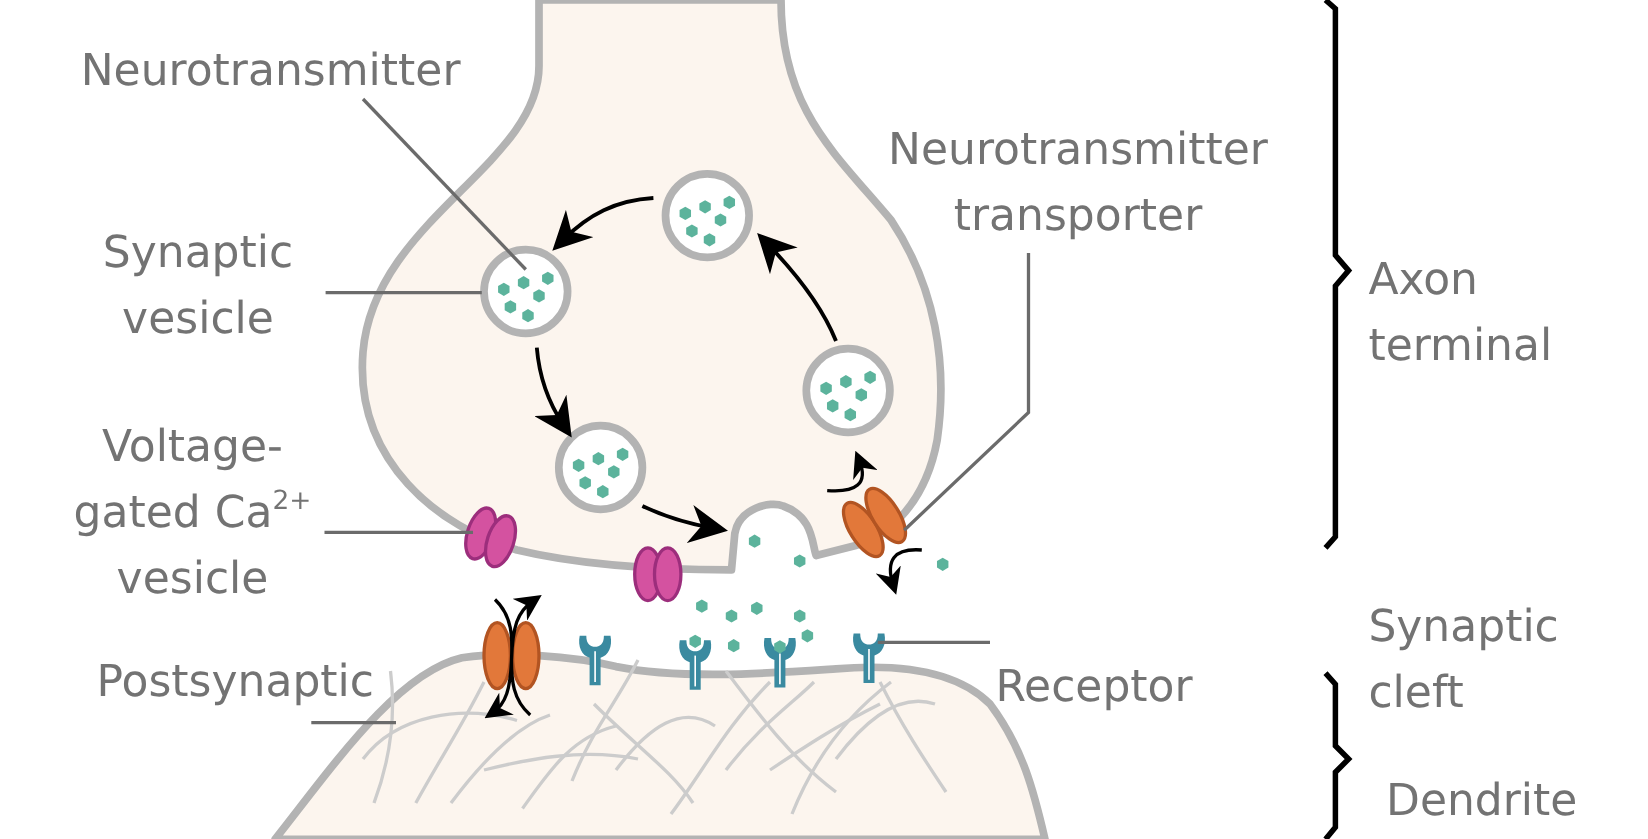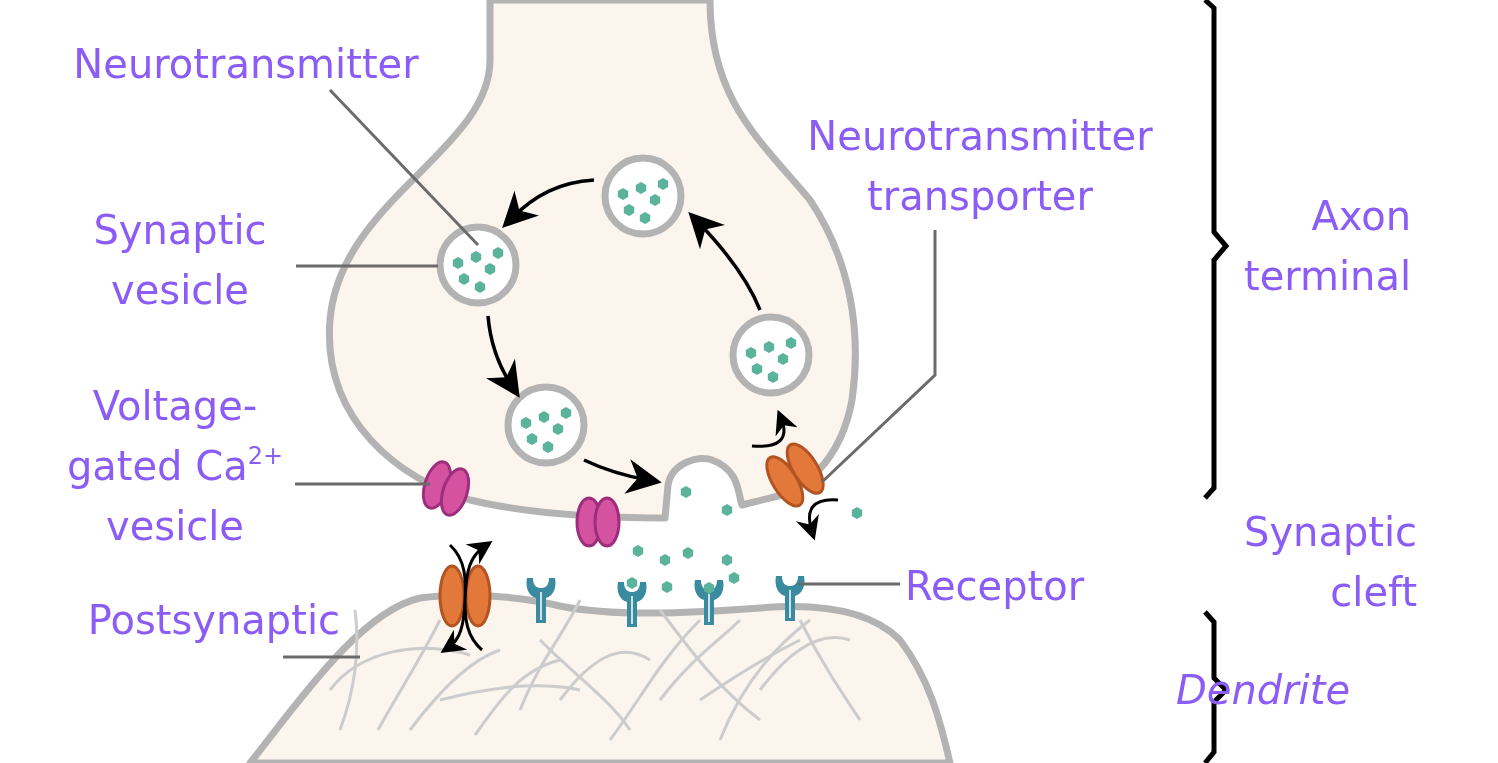"Neurotransmitter" .lbl { color: #8b5cf6 -> #737373 }
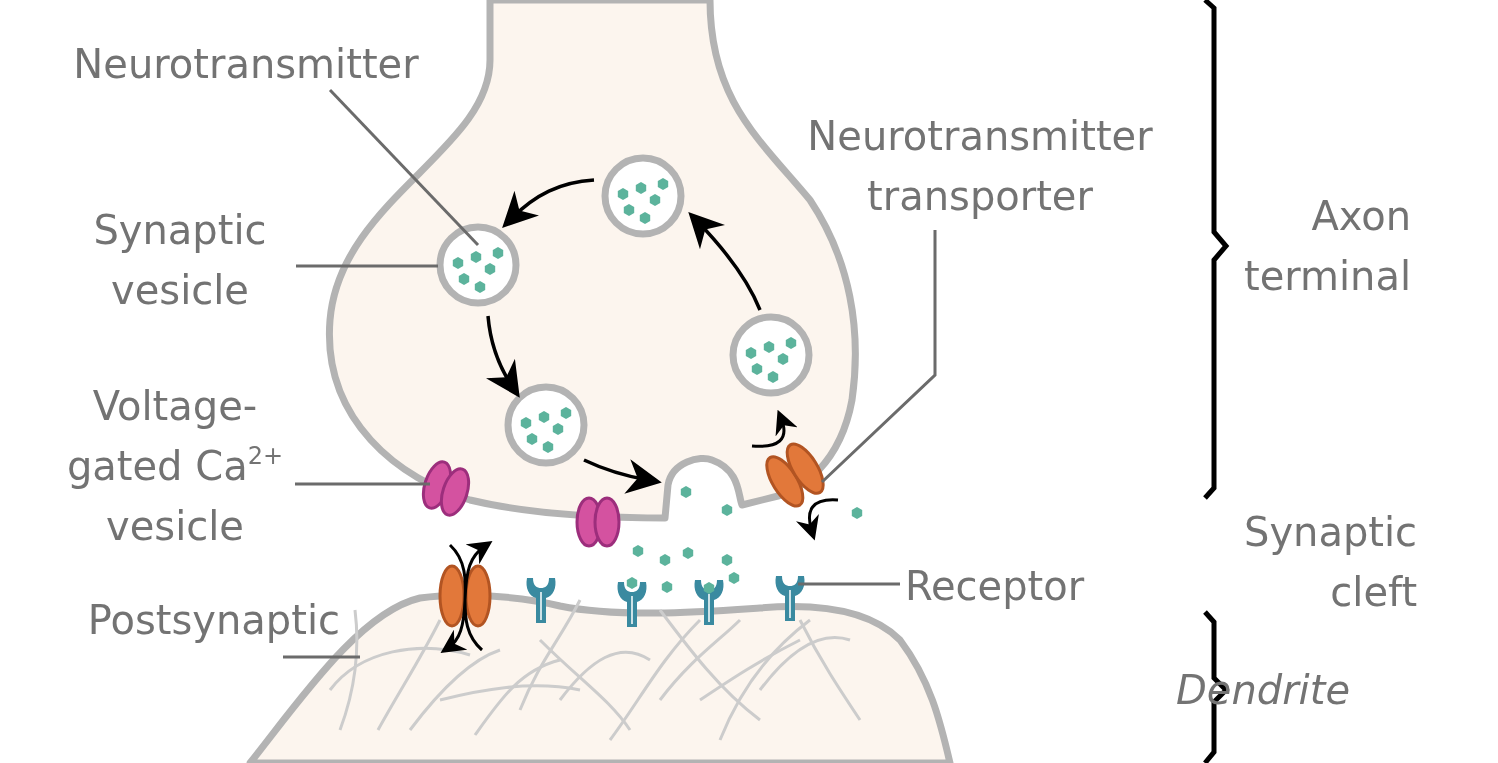"Axon" .lbl.left { margin-top: none -> 38px; text-align: right -> left }
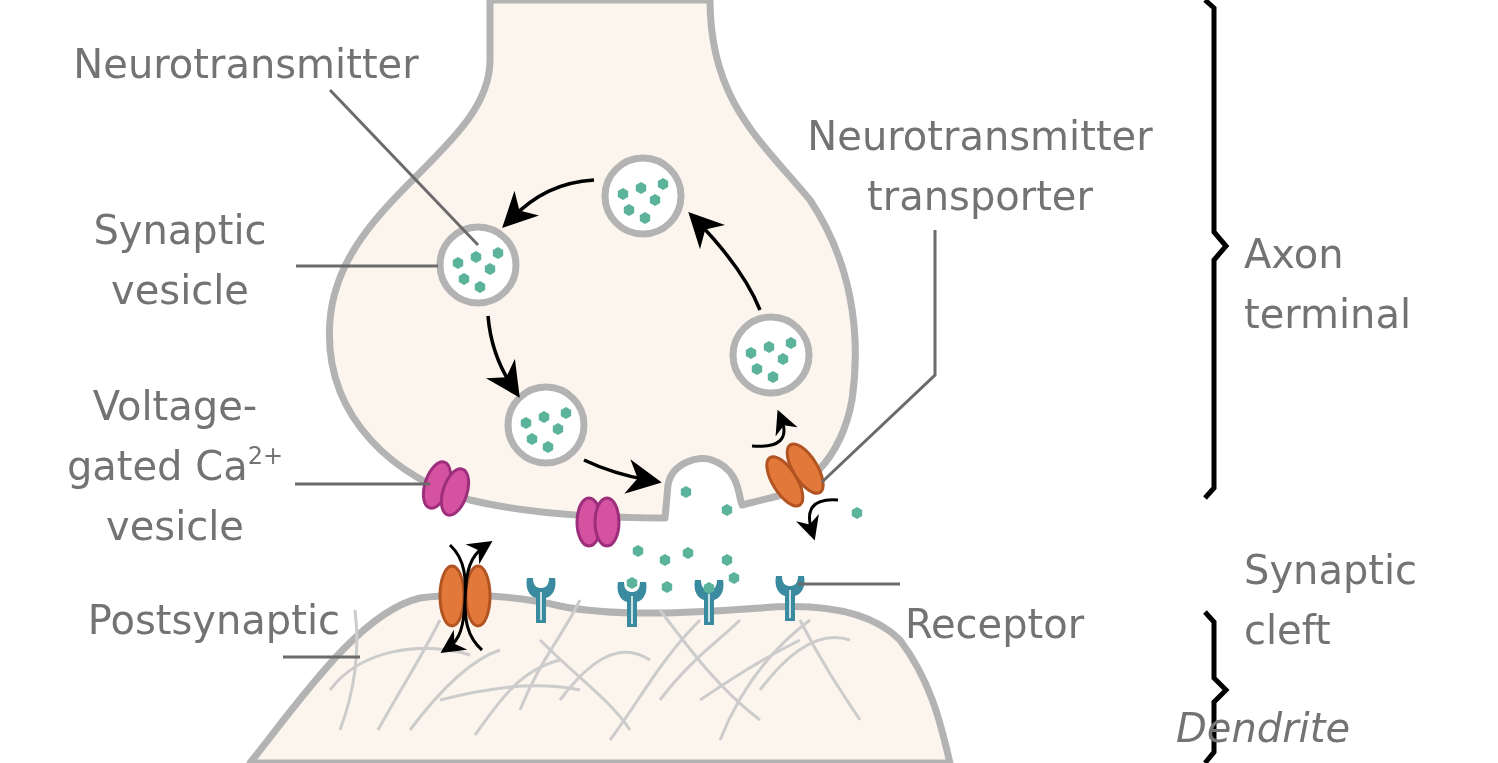"Dendrite" div.lbl { font-style: italic -> none; left: 1176px -> 1260px }
